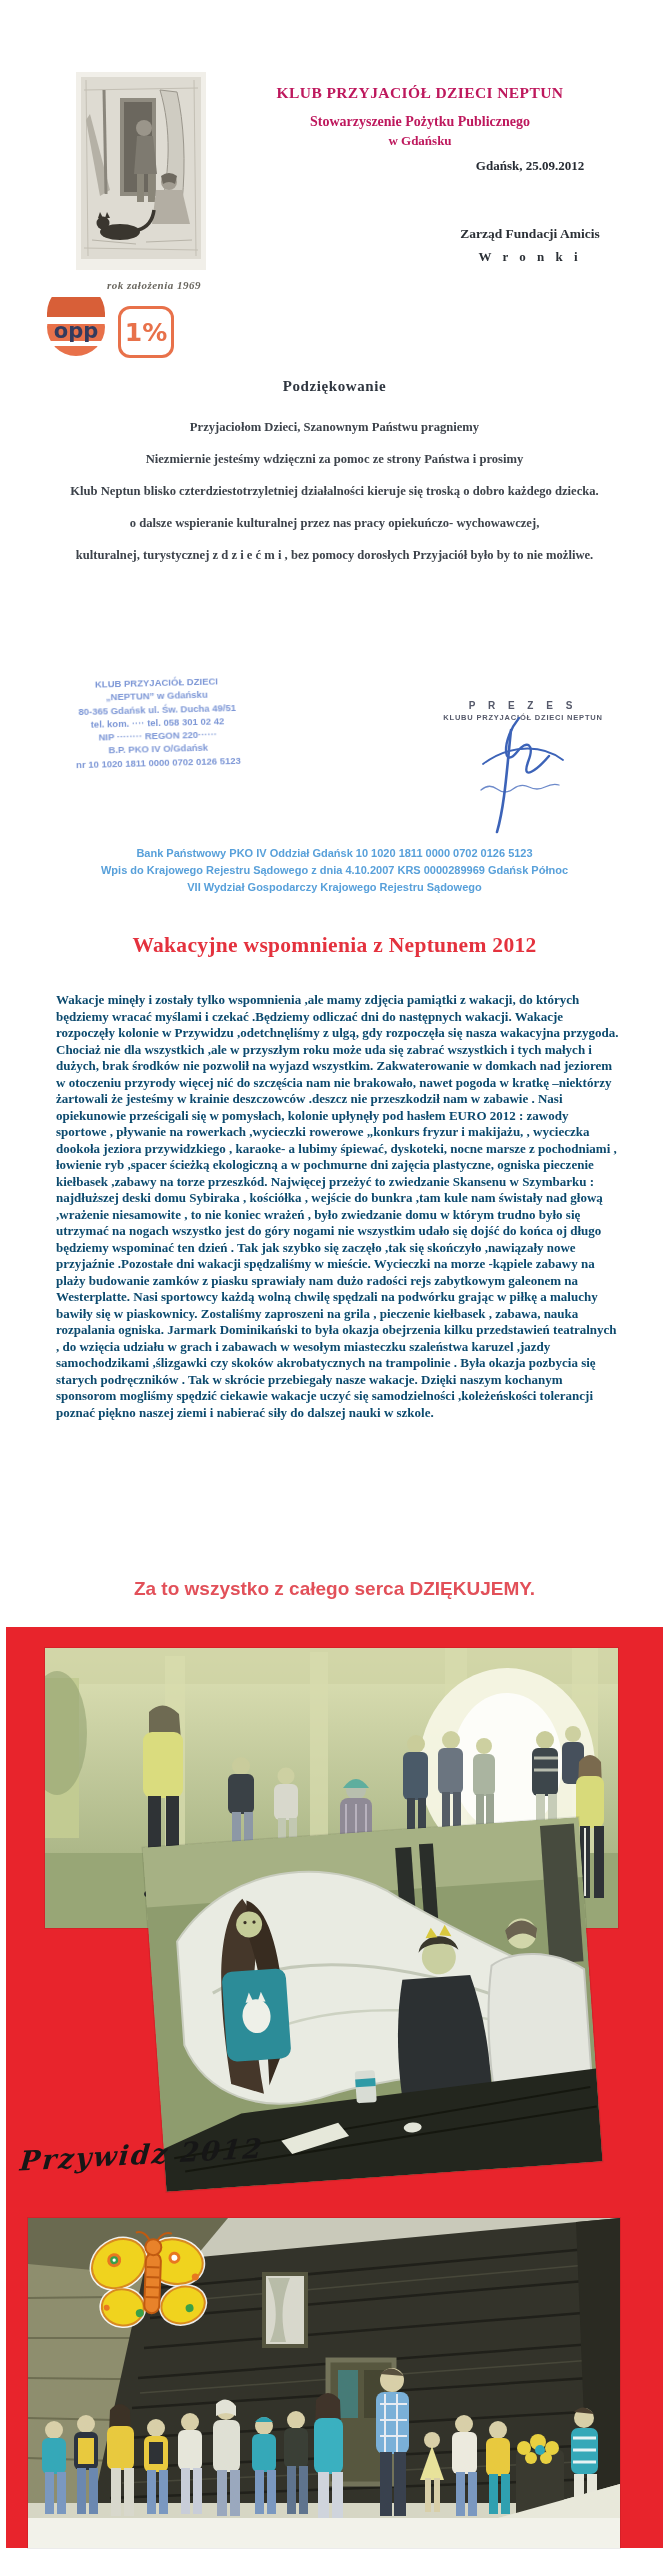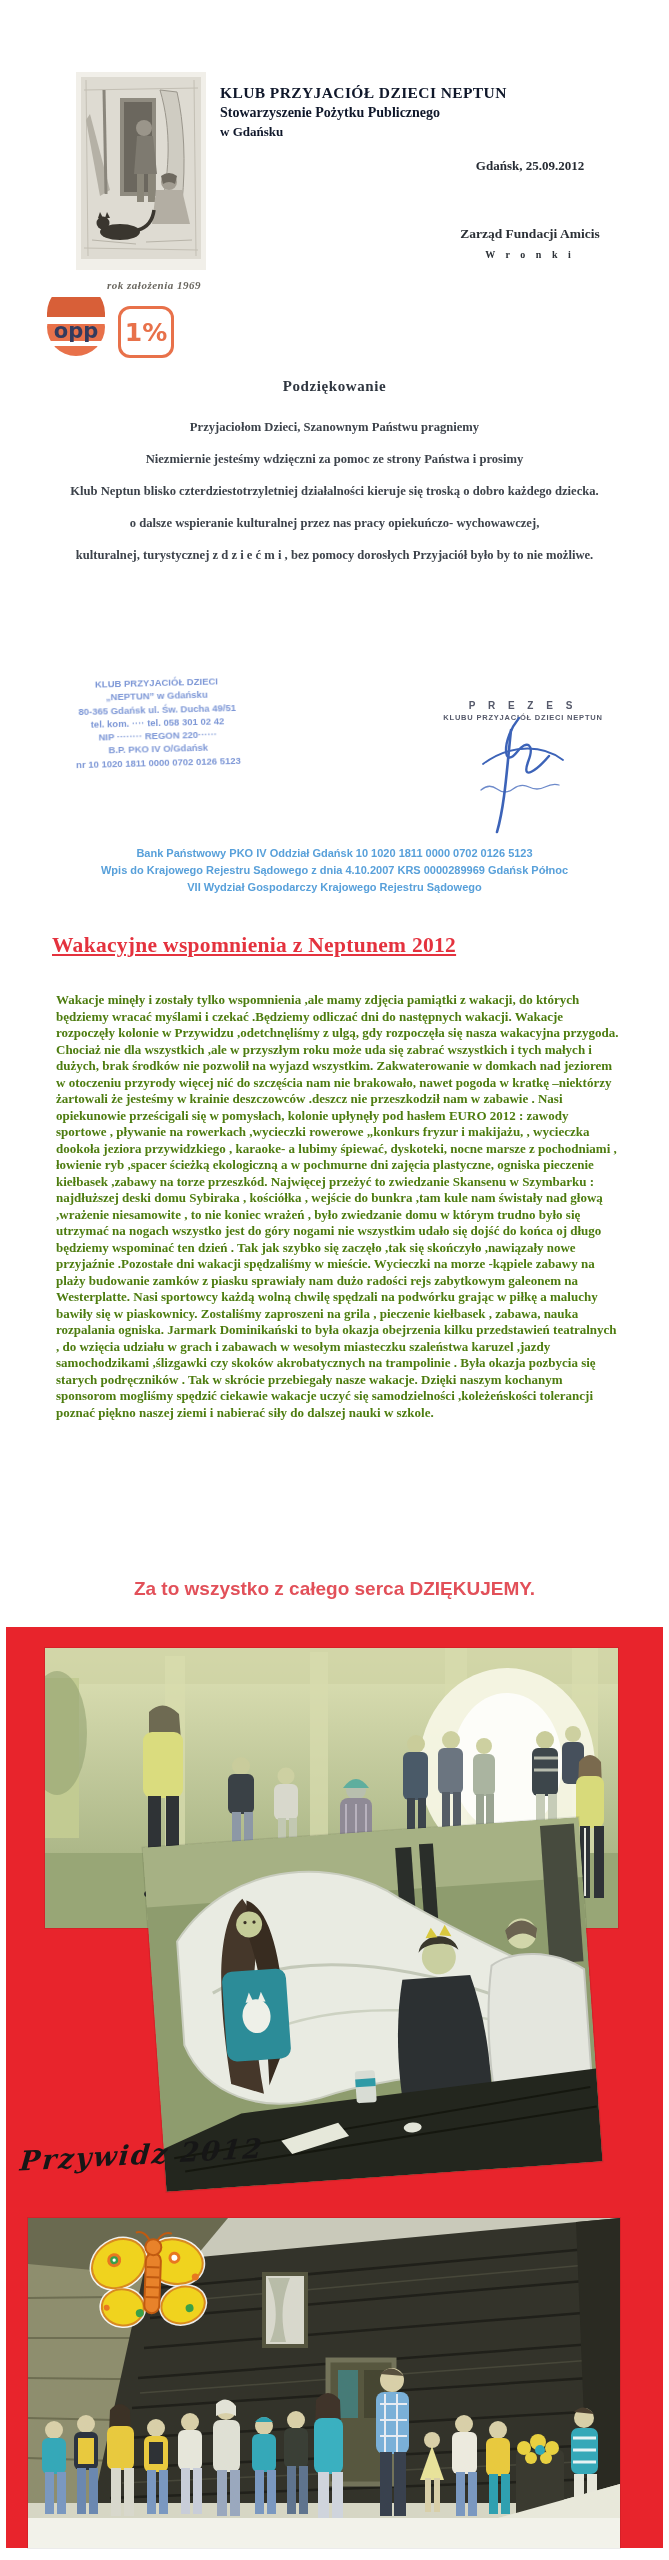"KLUB PRZYJACIÓŁ DZIECI NEPTUN" .org-block { color: #0f172a -> #be185d; text-align: left -> center }
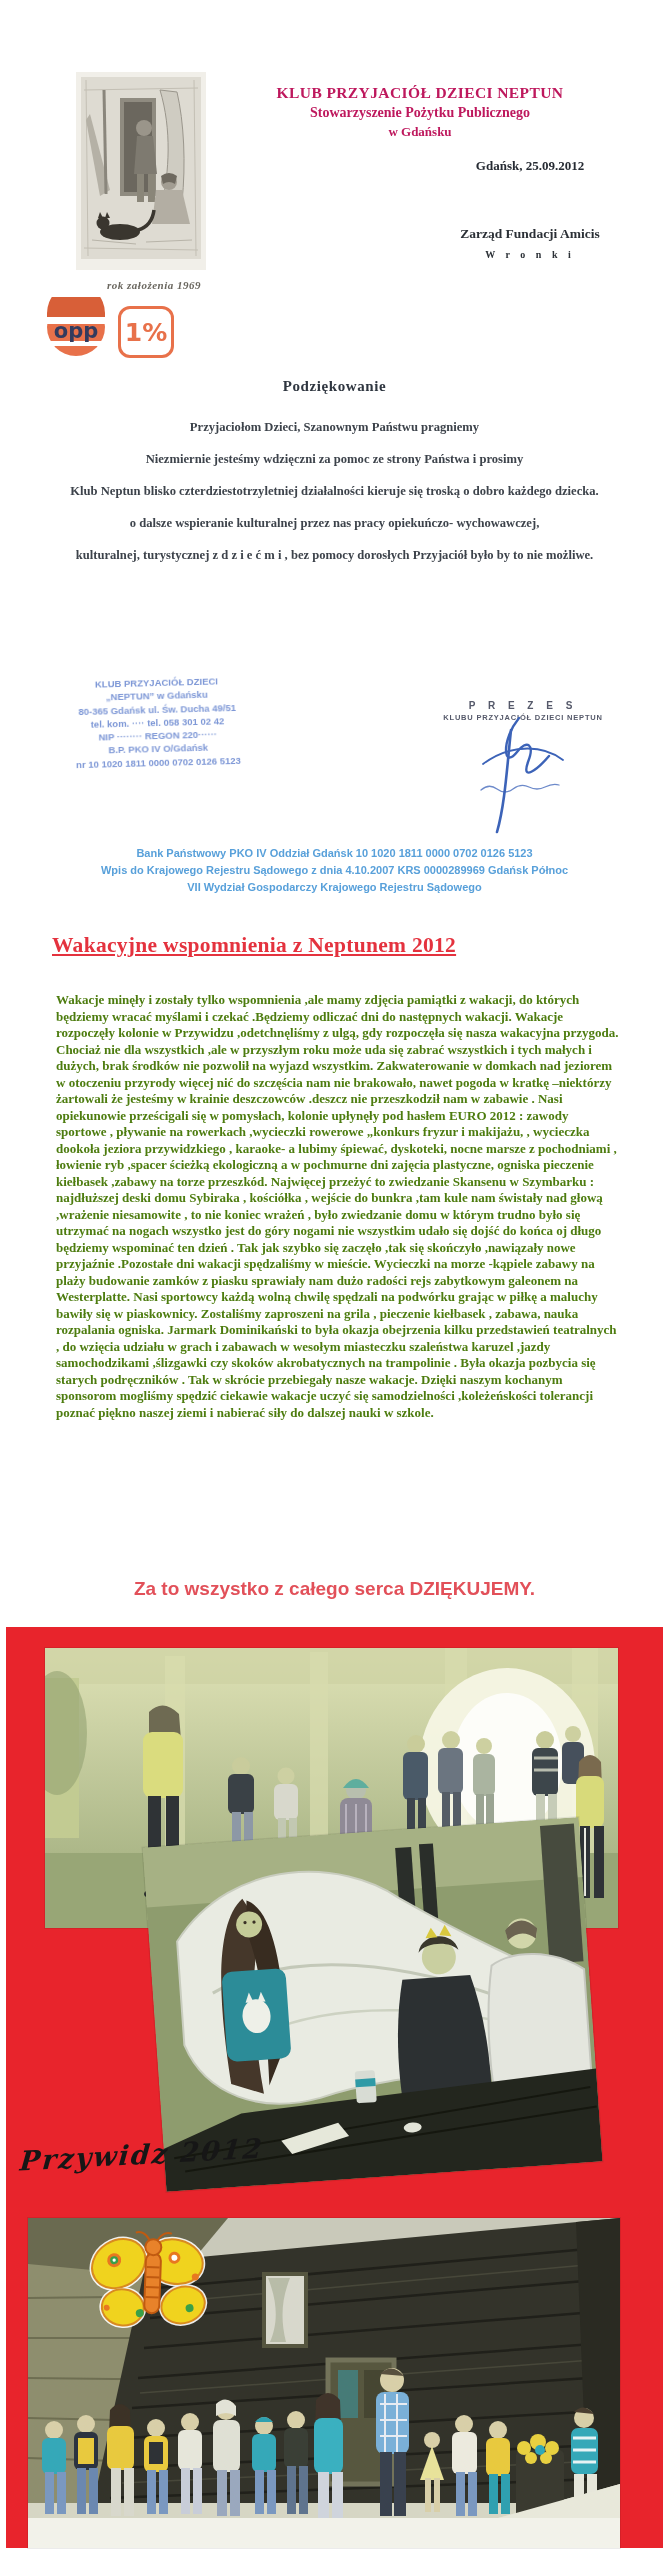"Stowarzyszenie Pożytku Publicznego" .org2 { margin-top: 3px -> 12px }
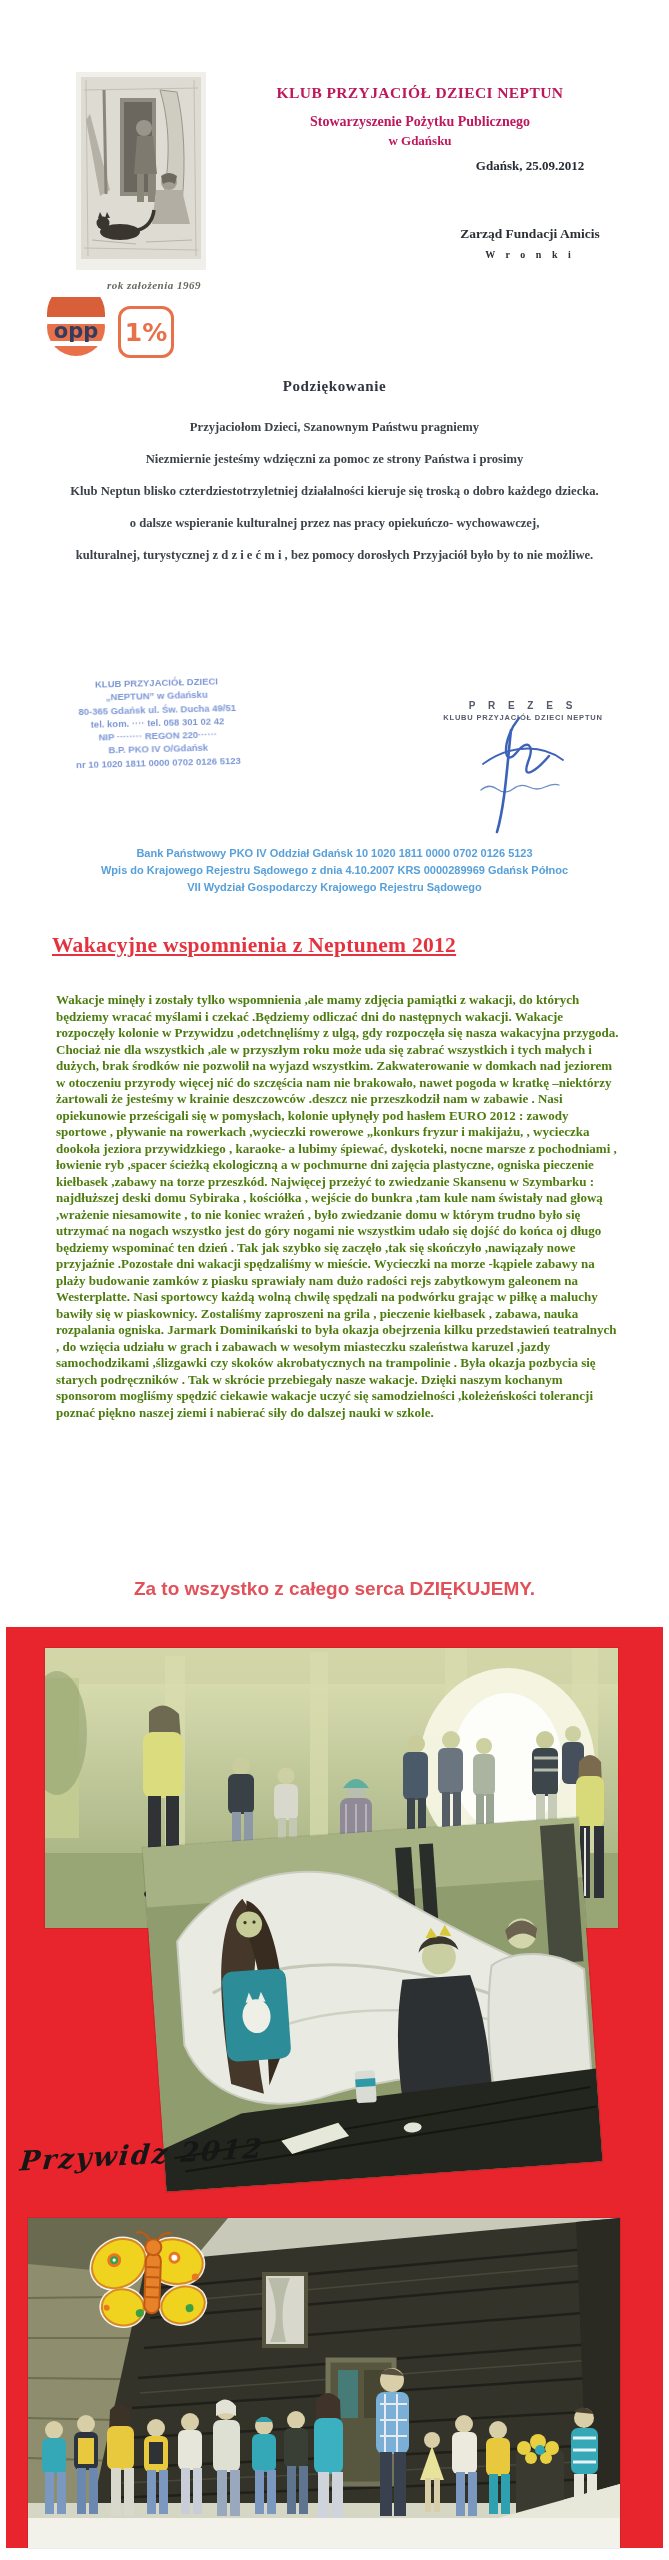"W r o n k" .addr2 { font-size: 10px -> 13px }
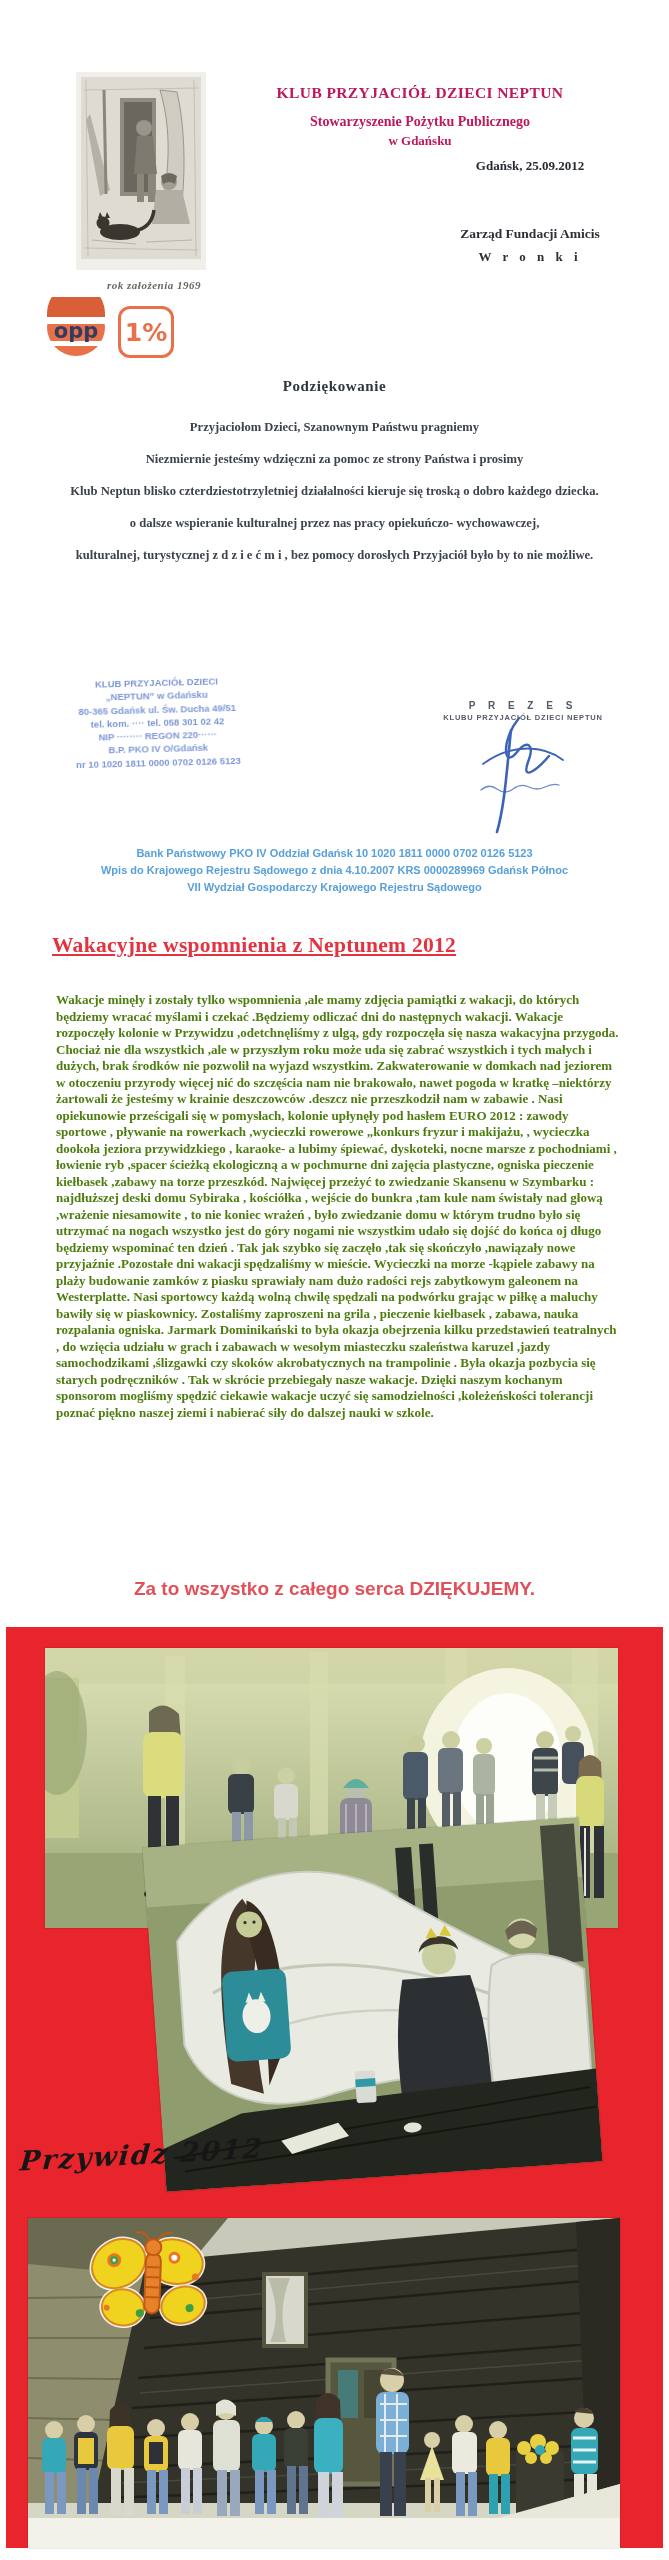"Wakacyjne wspomnienia z Neptunem 2012" .mem-title { left: 52px -> 40px; text-align: none -> center; text-decoration: underline -> none }
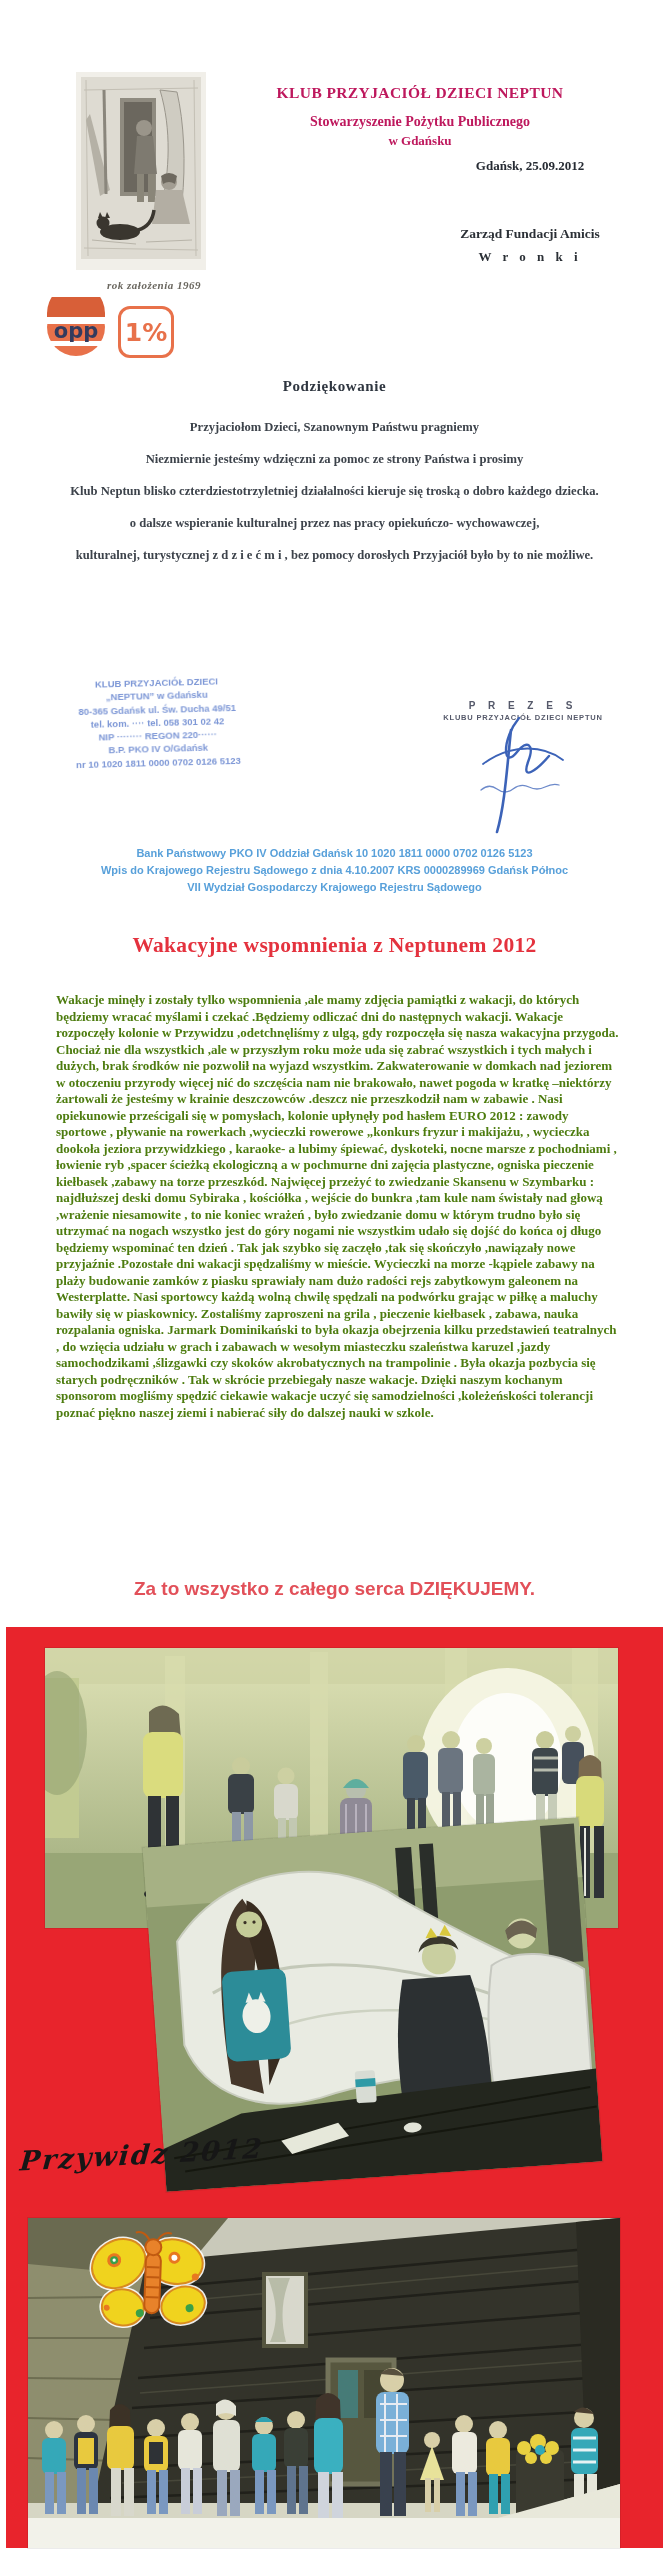"Wakacje minęły i zostały tylko" .mem-body { color: #4d7c0f -> #0c4a6e }
